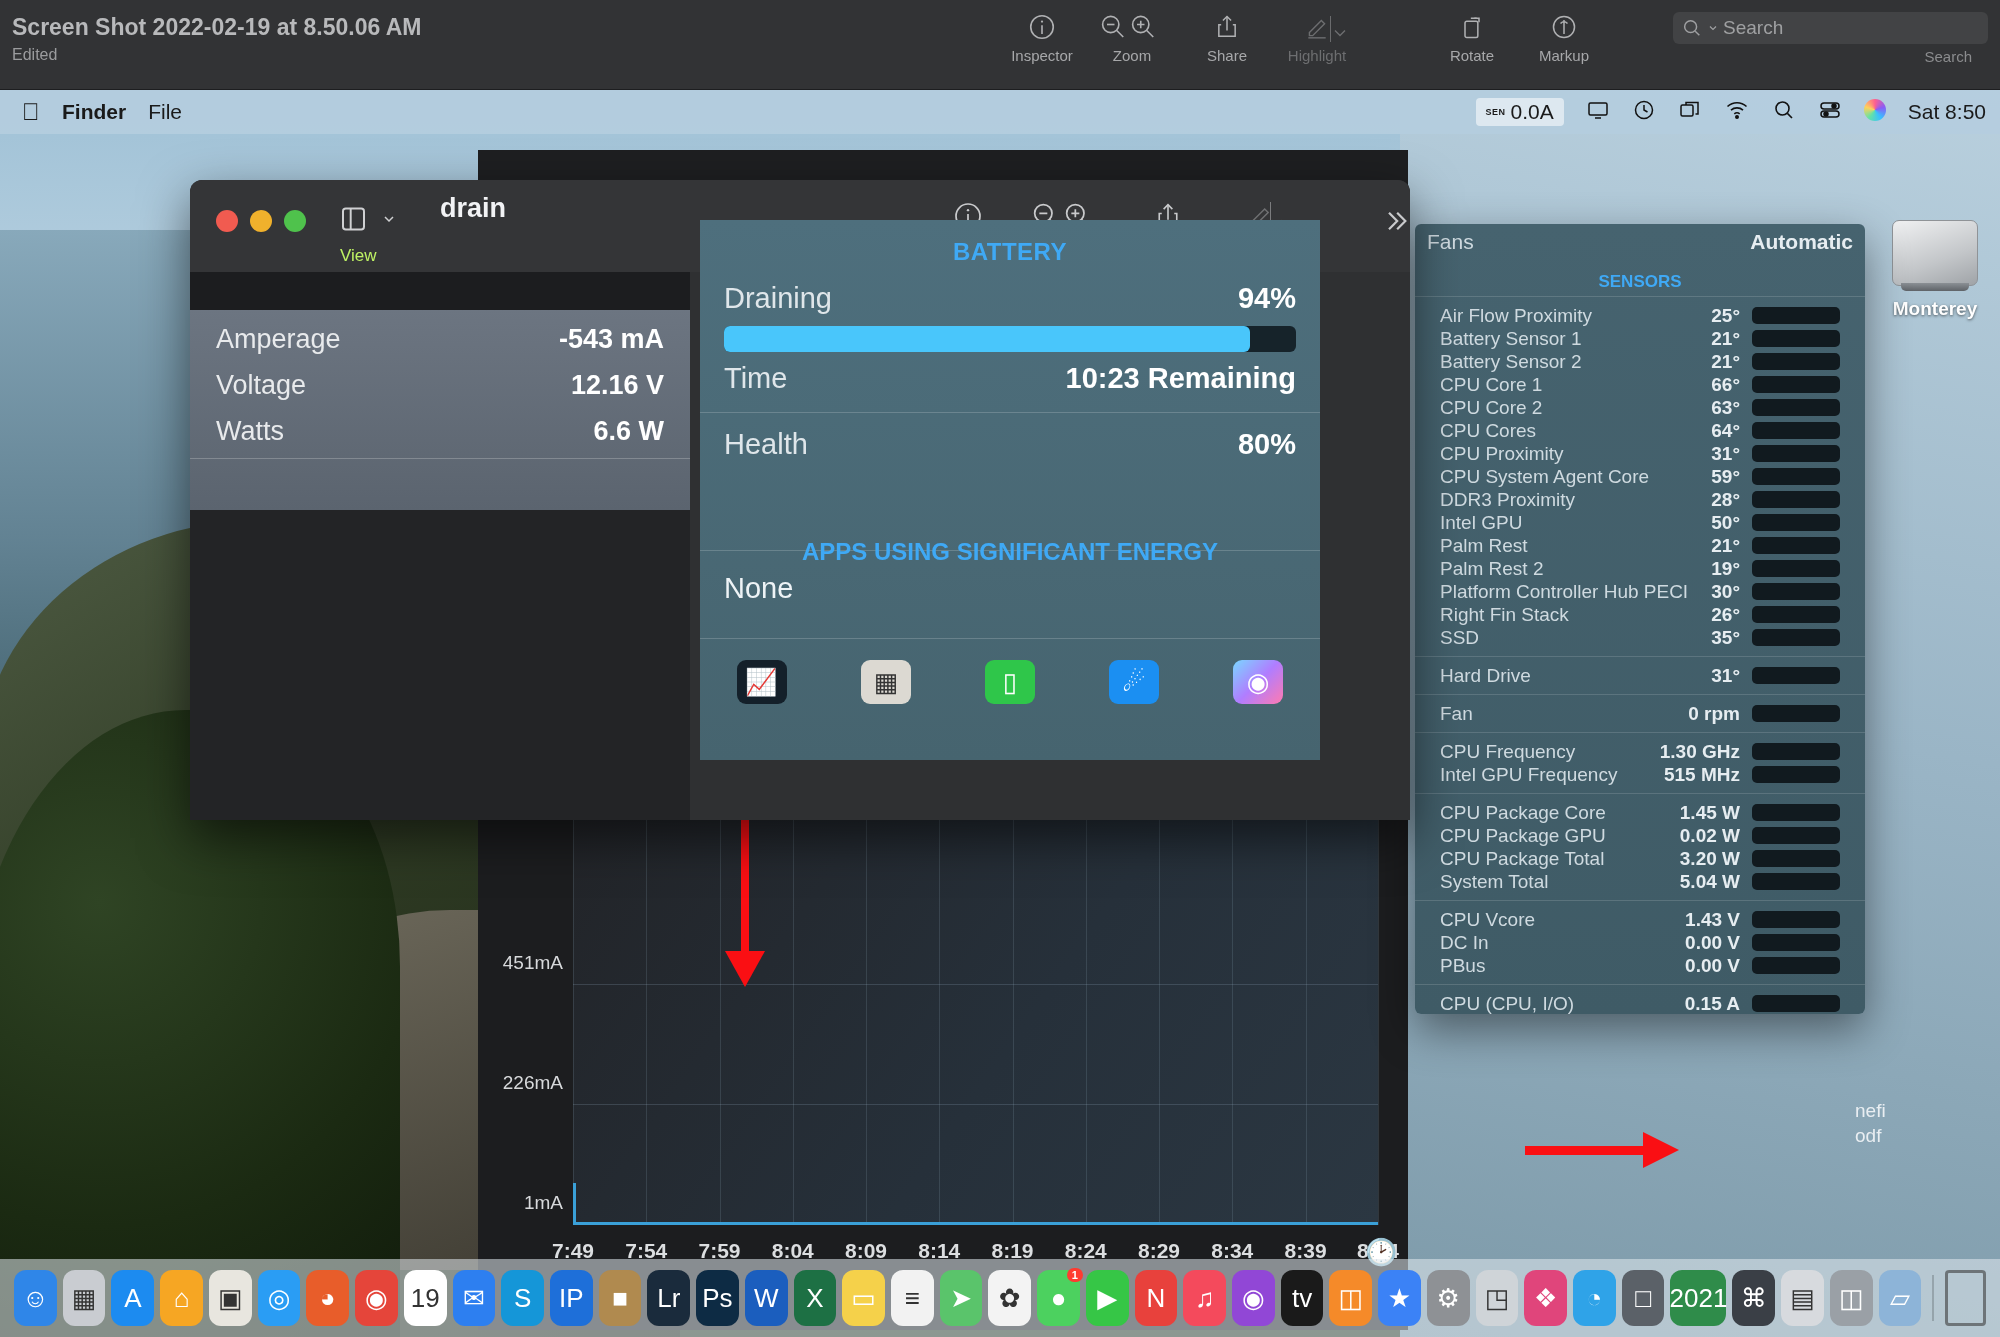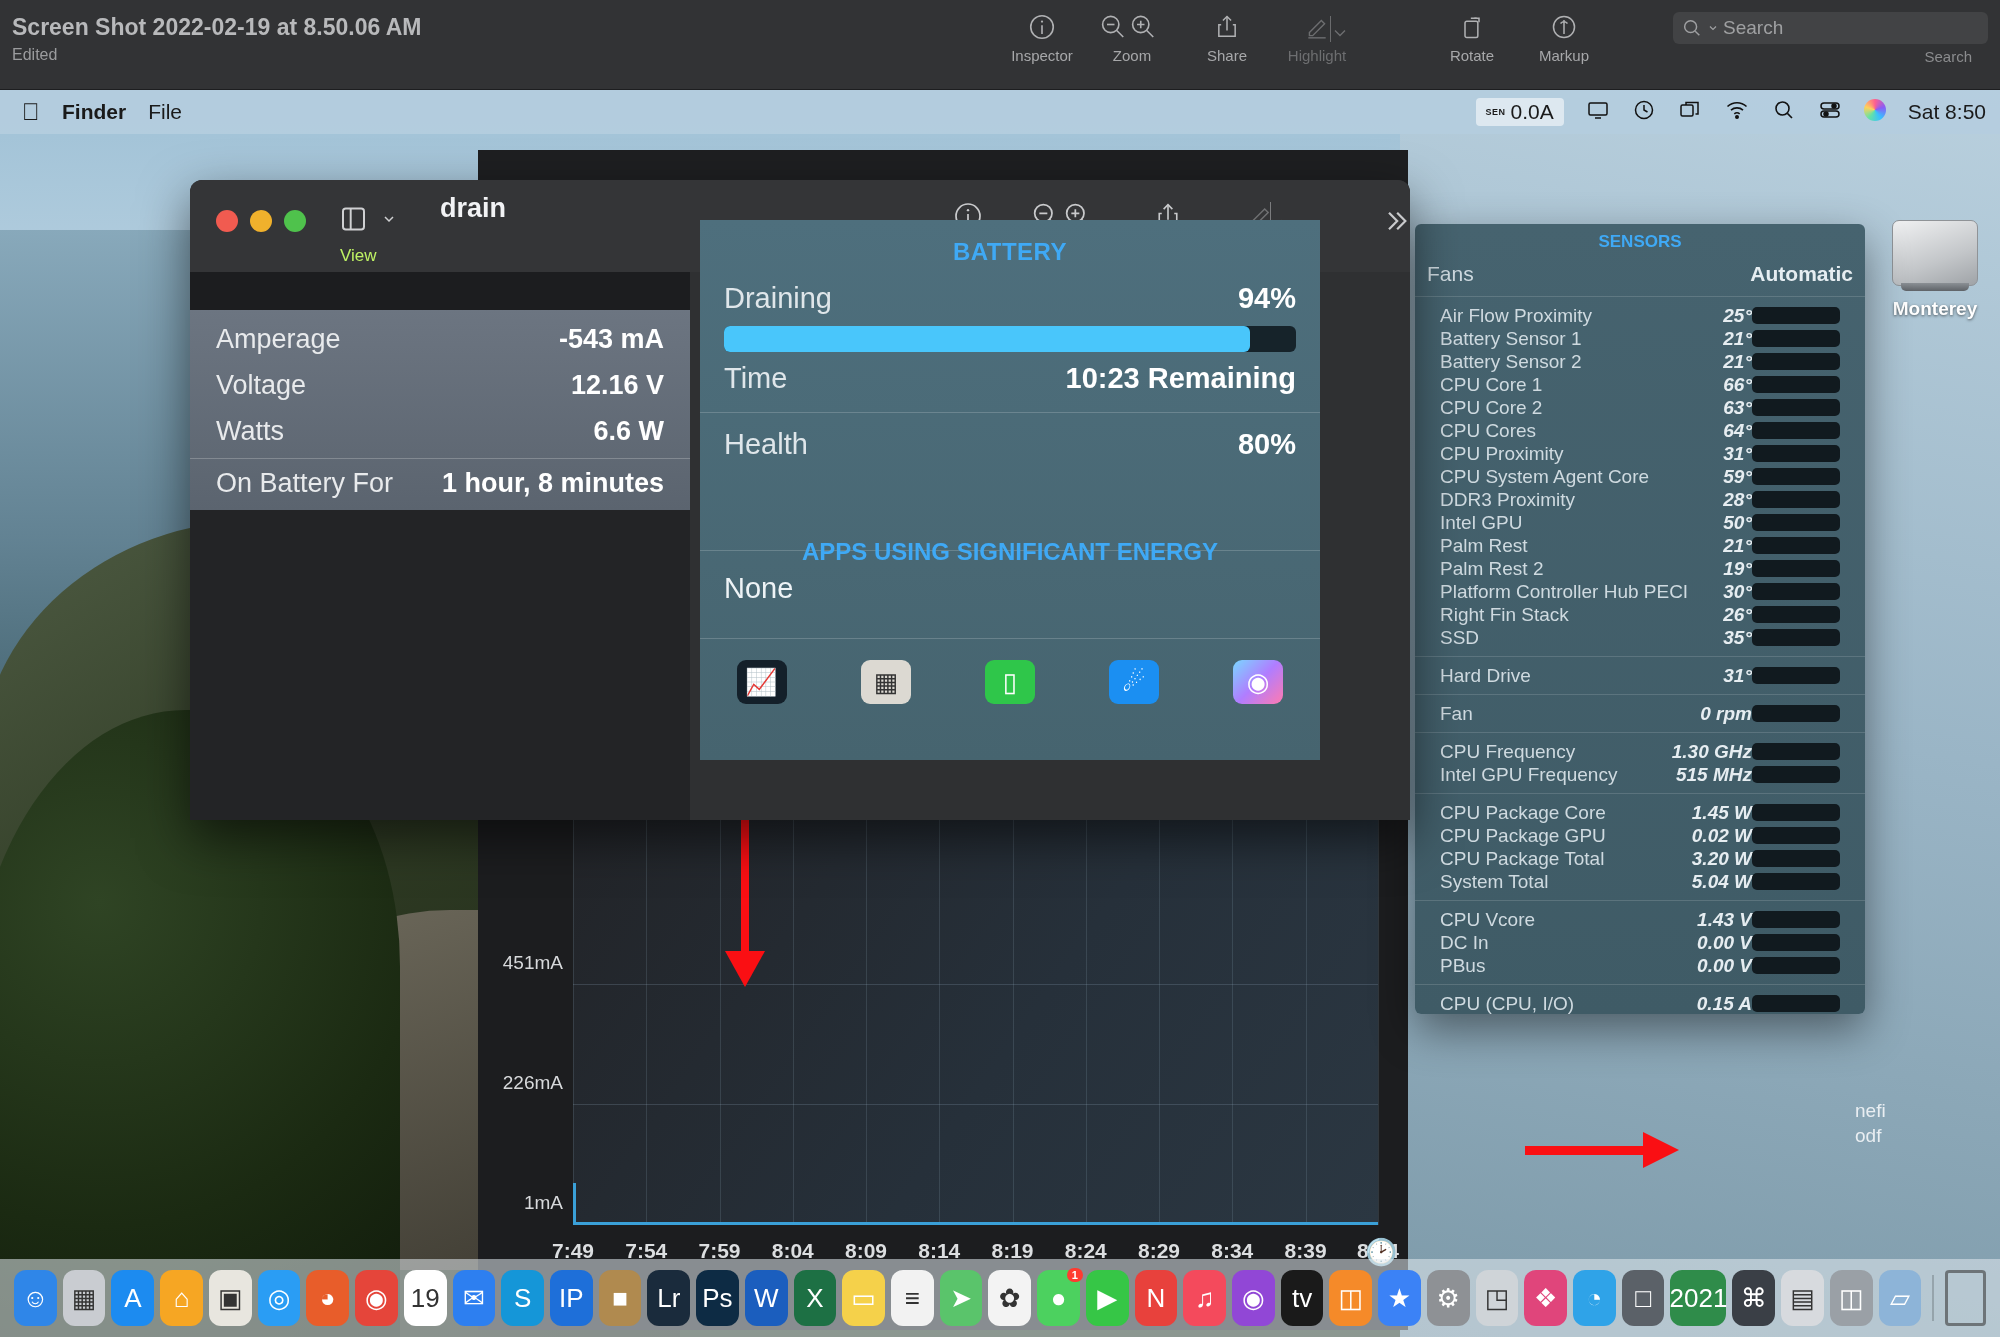"SENSORS" div { order: before "Fans" -> after "Fans" }
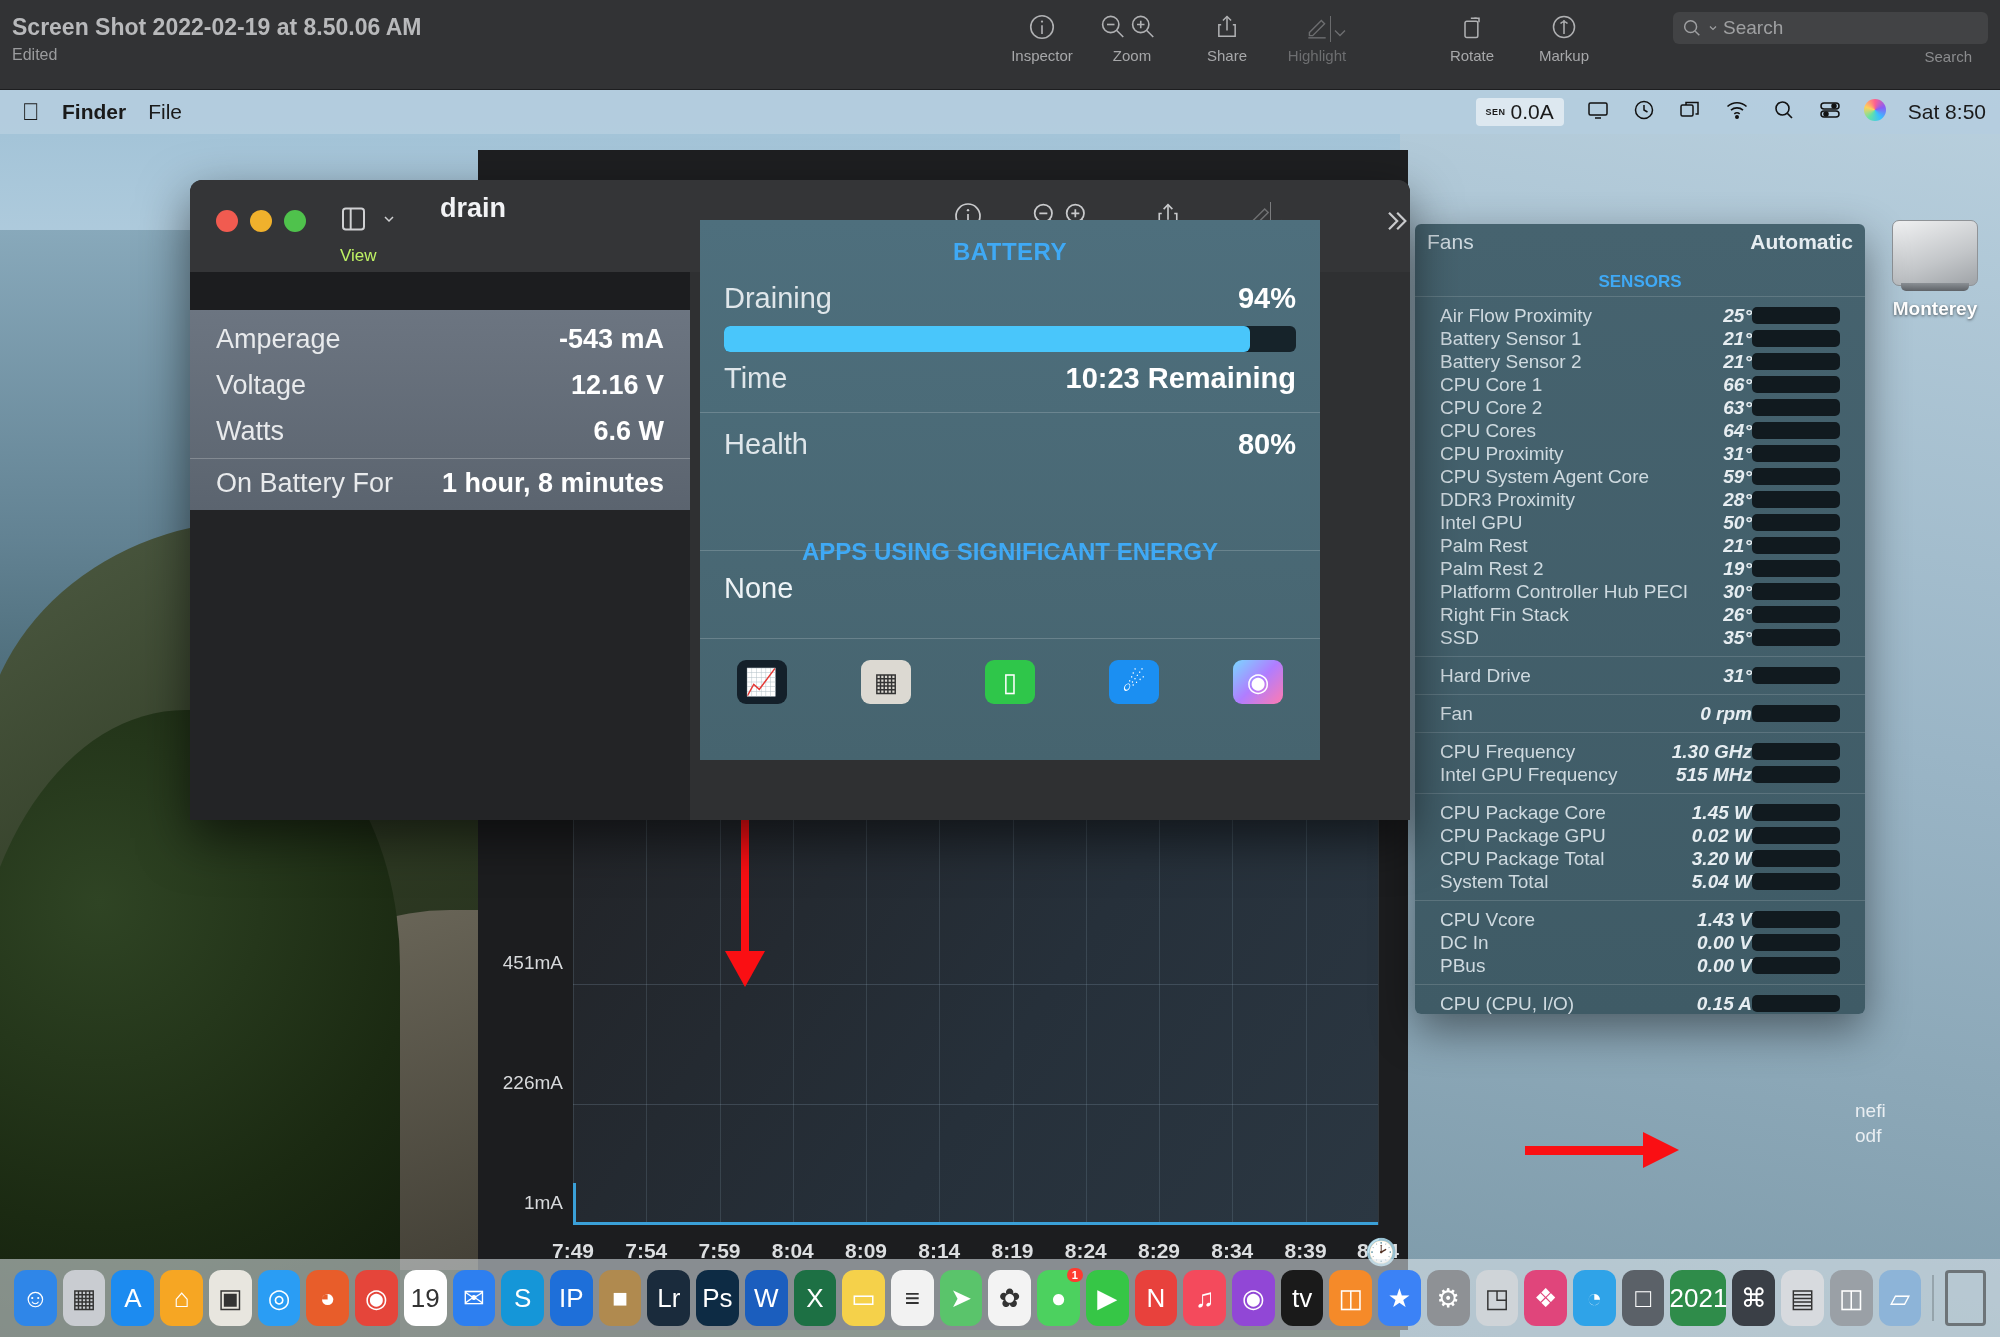"25°" .s-val { font-style: italic -> none; margin-right: 0 -> 12px }
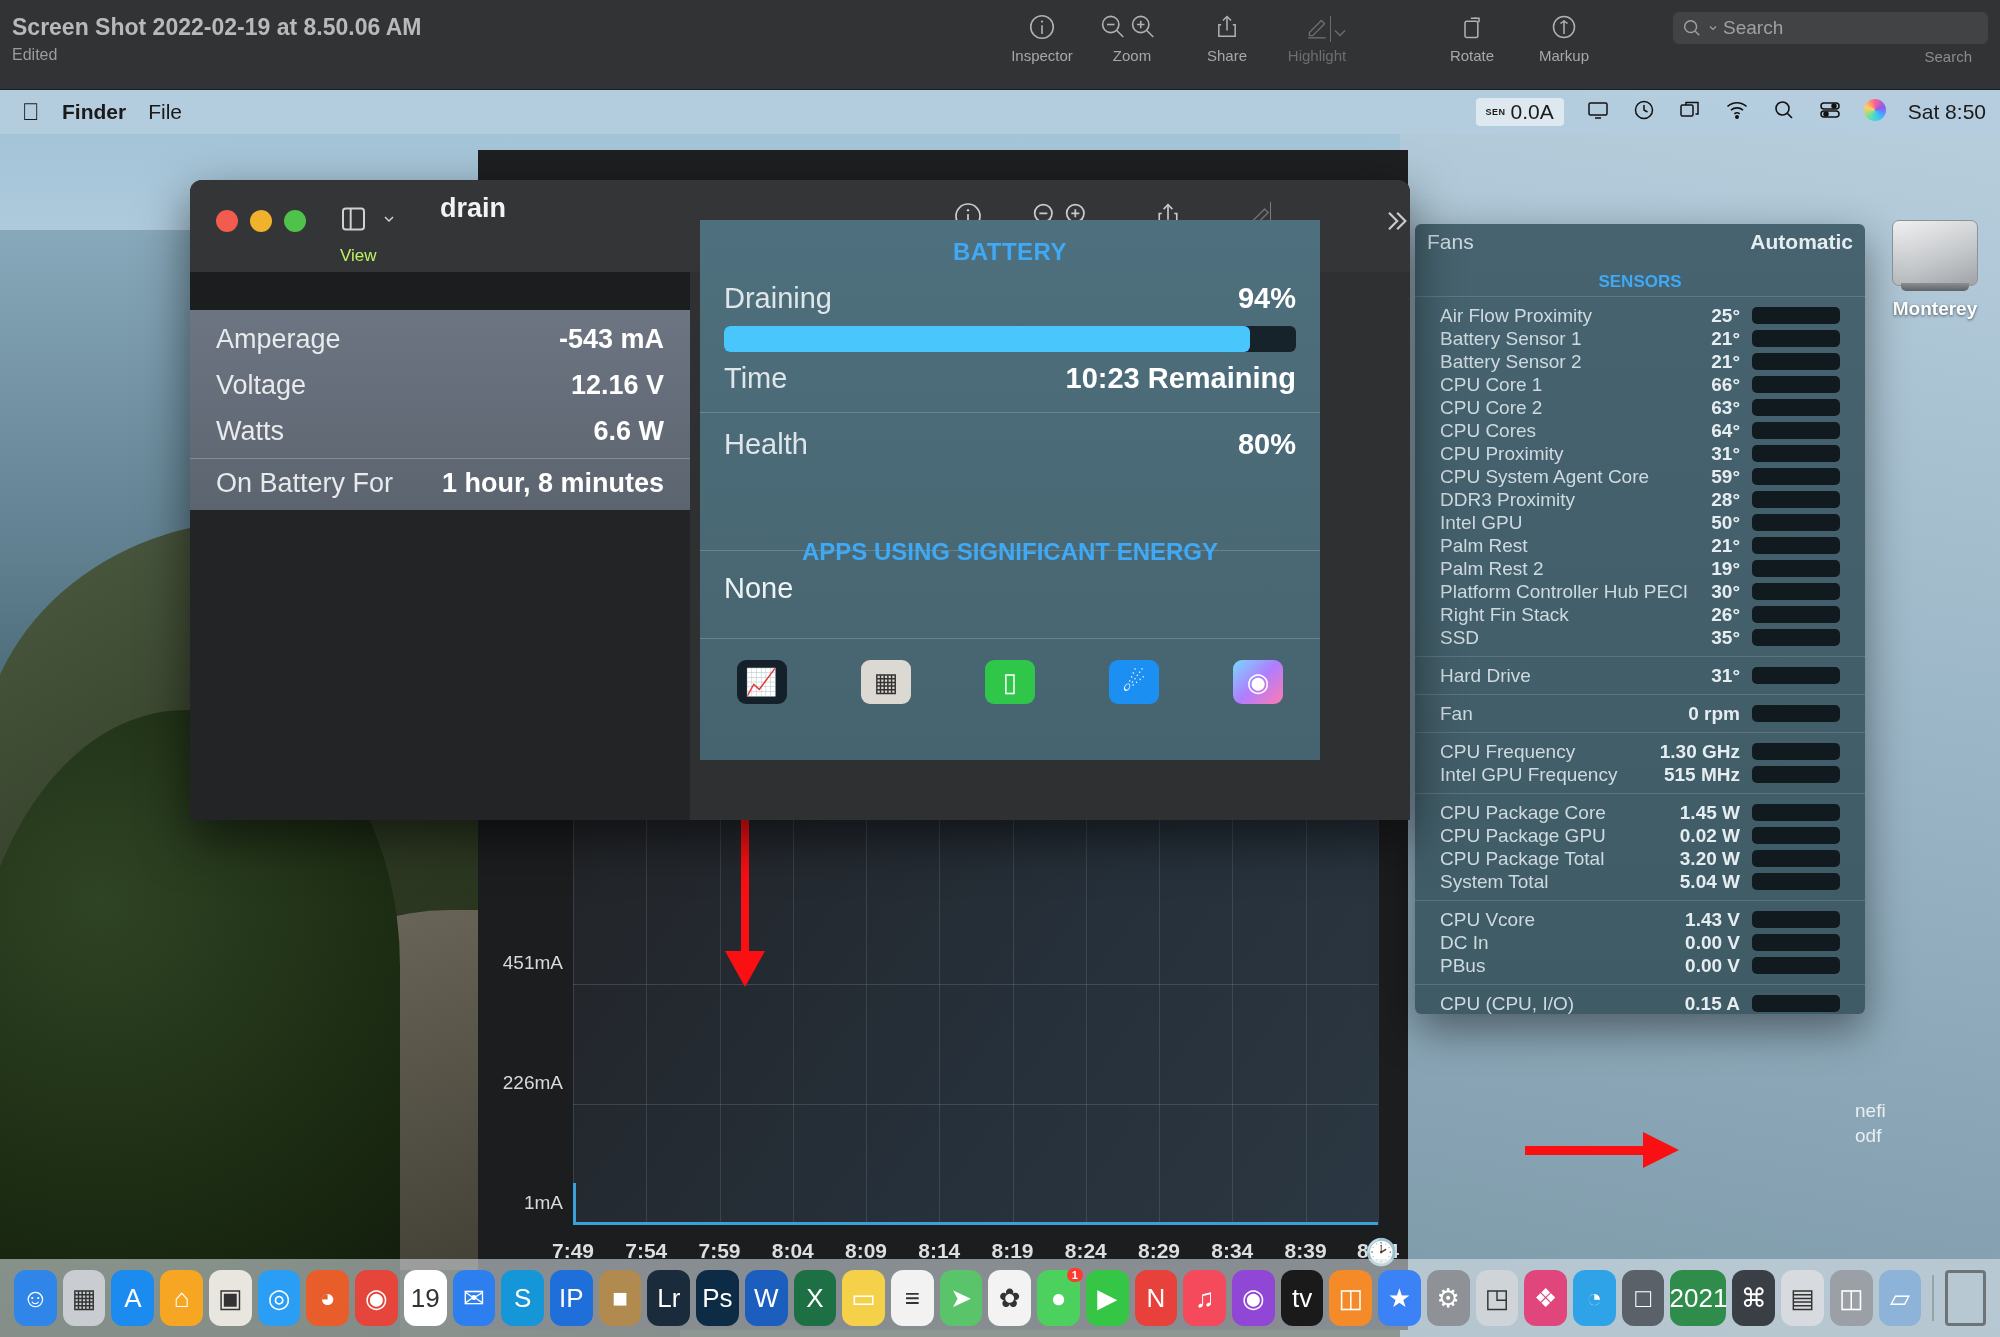"On Battery For" div.bl-row { html: <div> <span>On Battery For</span> <span>1 hour, 8 minutes</span> </div> -> none }
